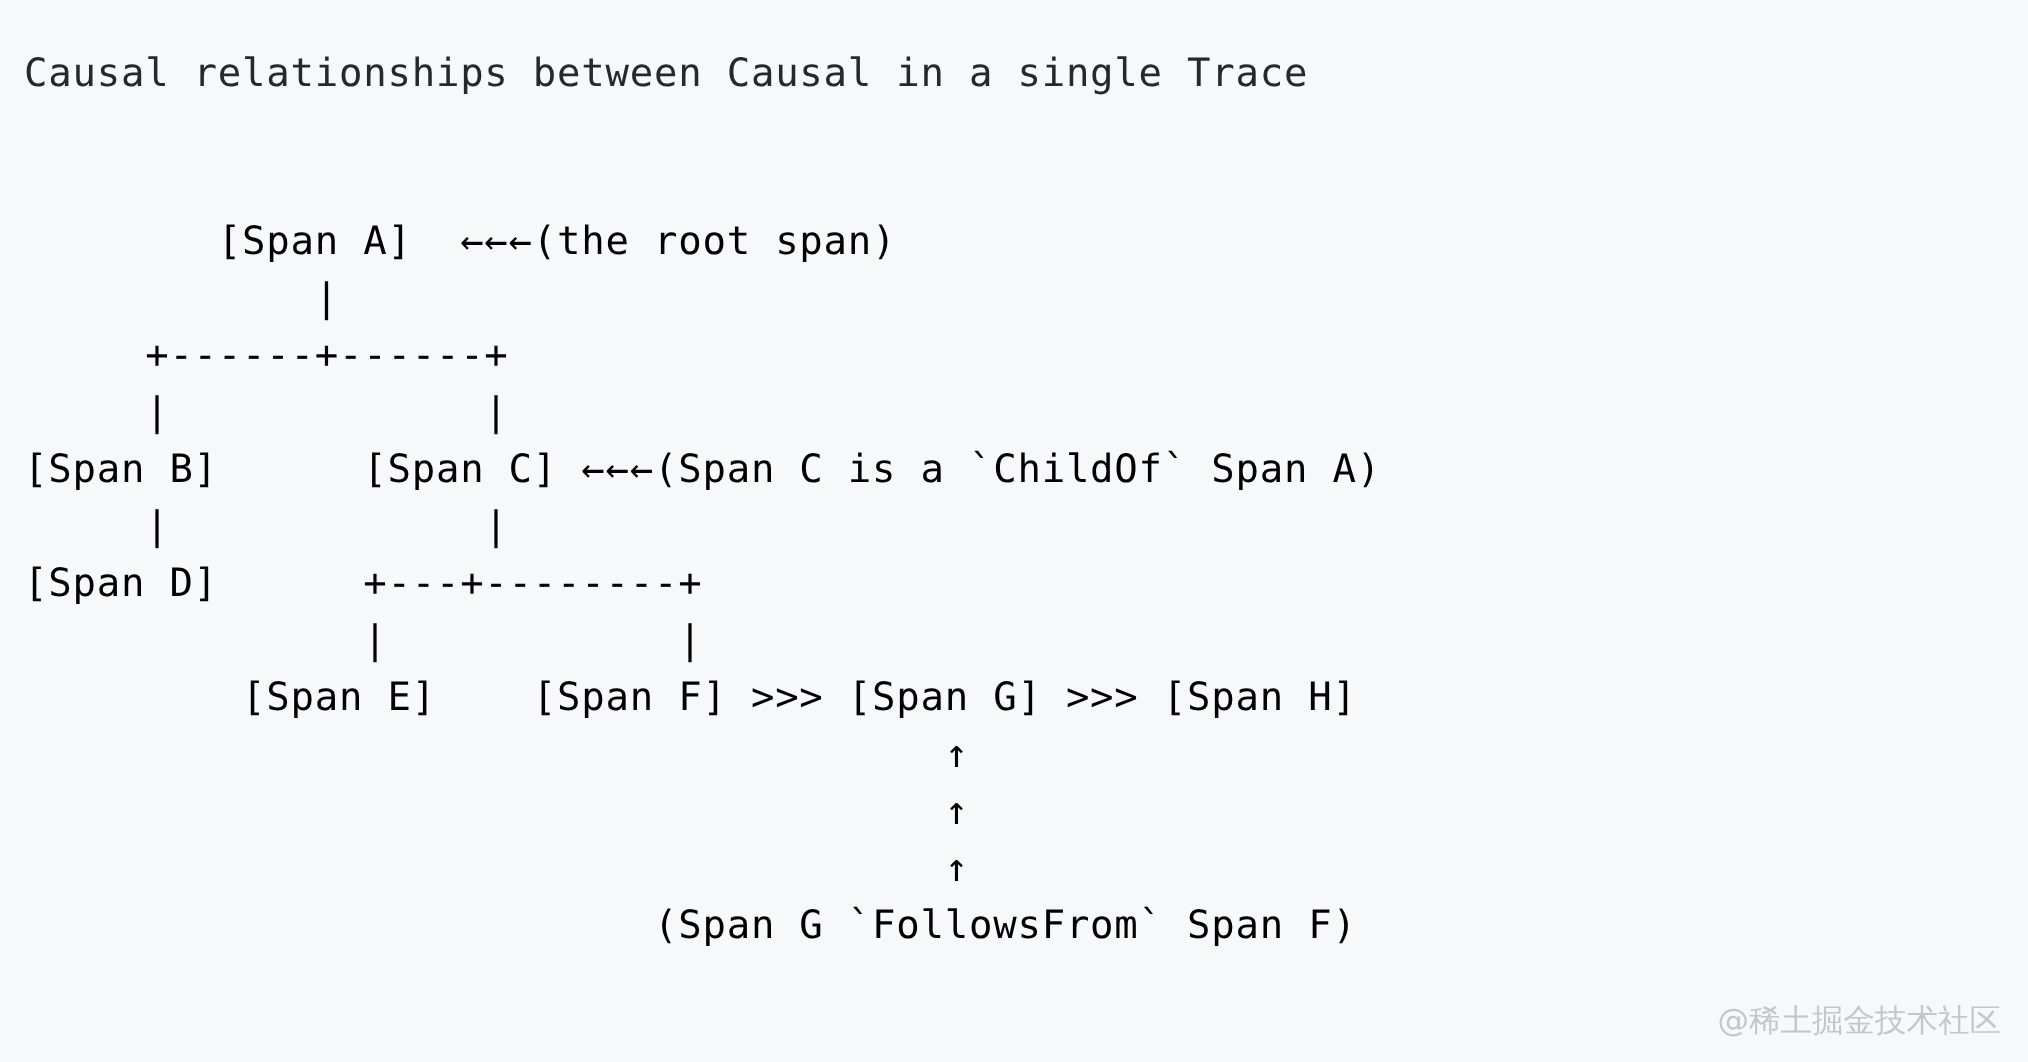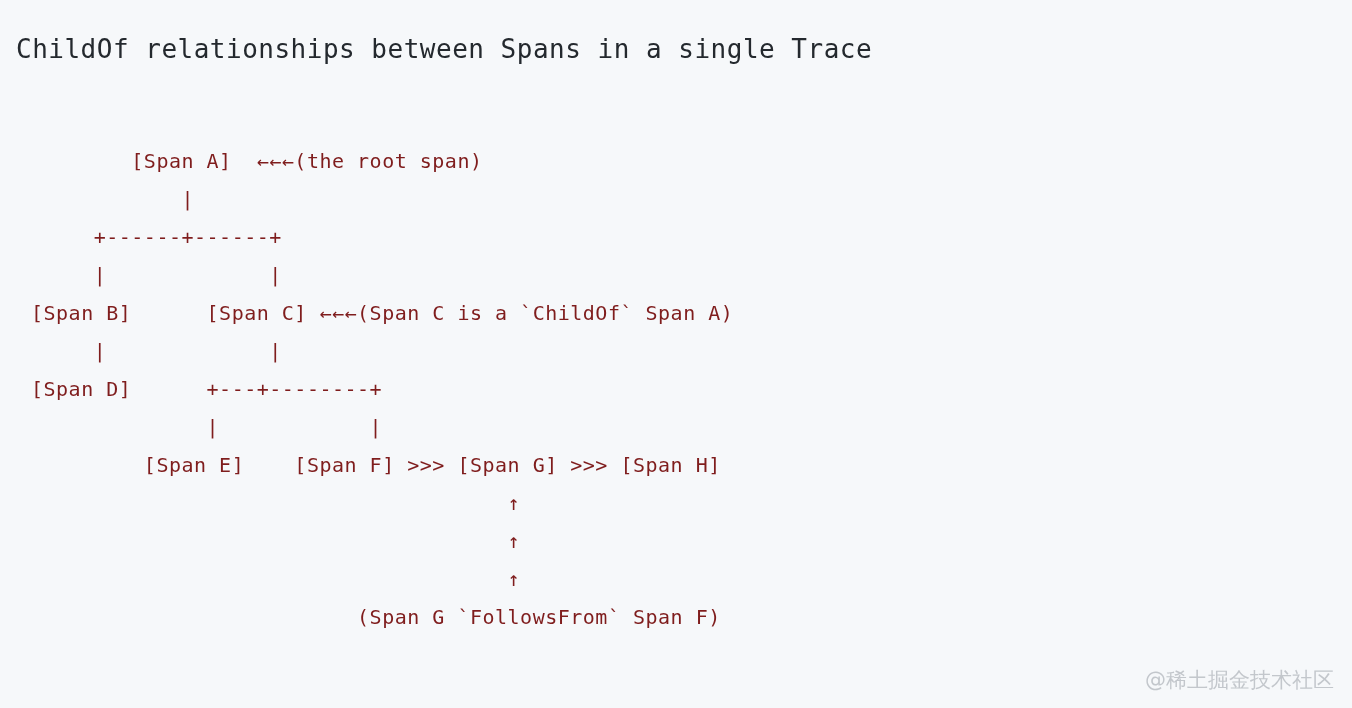"ChildOf relationships between Spans in" div.doc-title { text: ChildOf relationships between Spans -> Causal relationships between Causal }
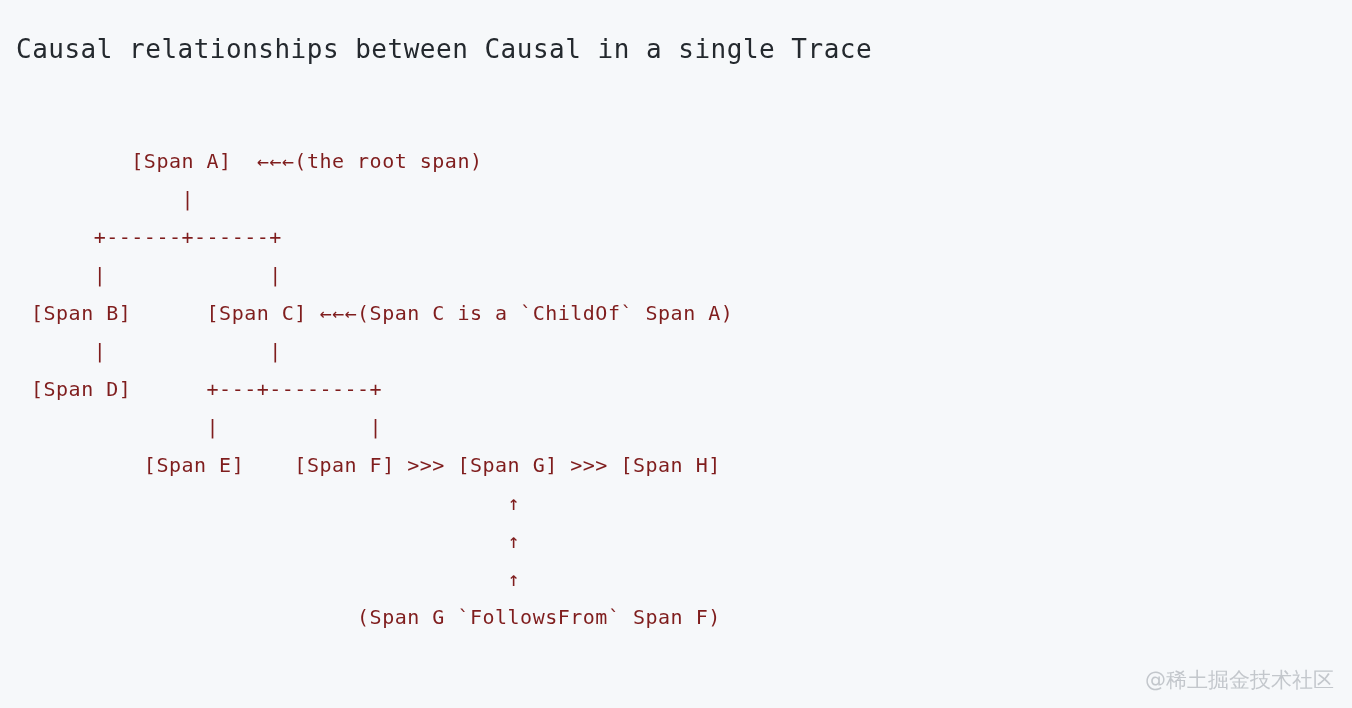"[Span A] ←←←(the root span)" .ascii-diagram { color: #7f1d1d -> #000000; font-size: 20px -> 26px; left: 31px -> 16px }
